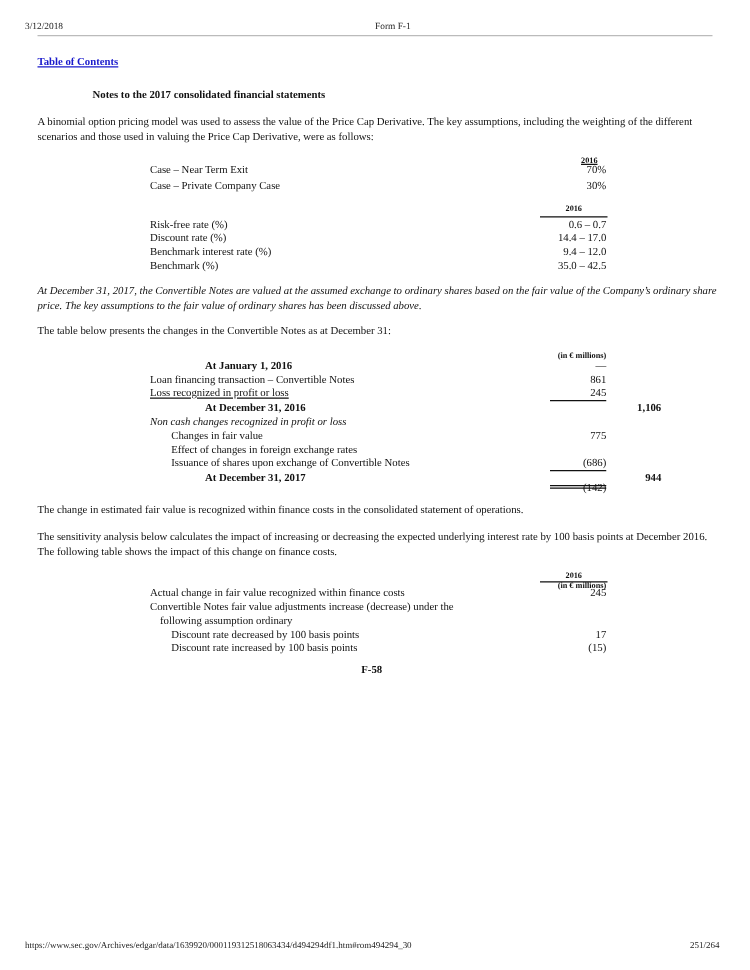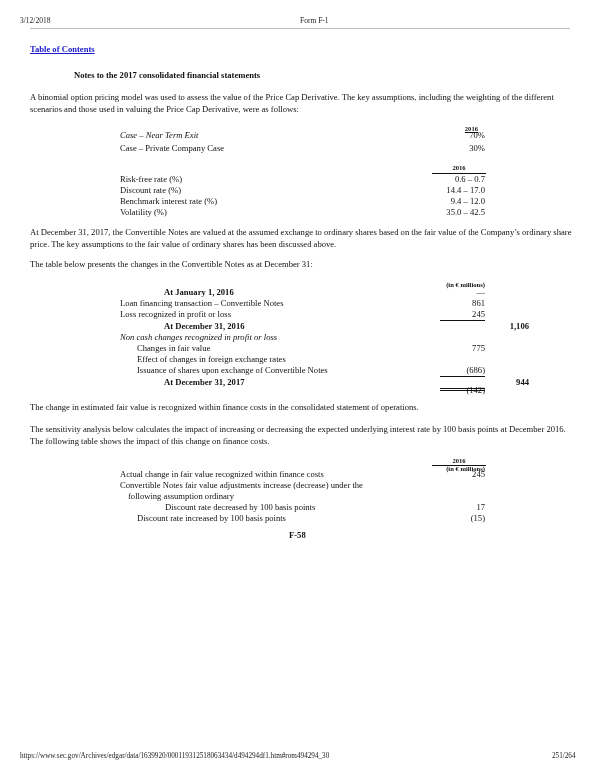"Case – Near Term Exit" div.row { font-style: italic -> none }
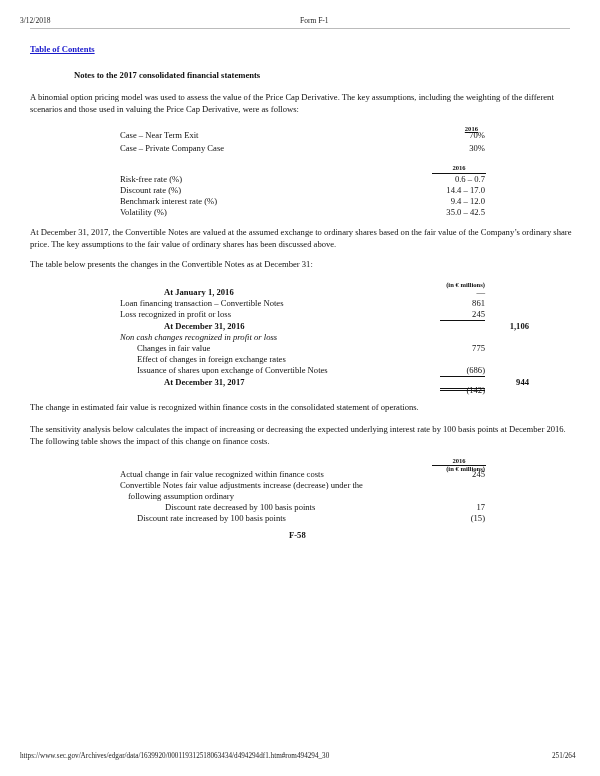"Volatility (%)" div.row { text: Volatility -> Benchmark }
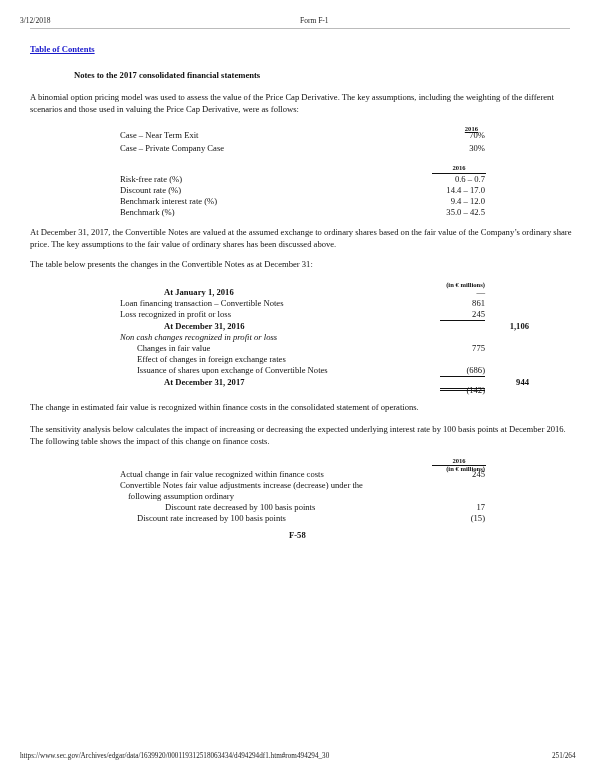"At December 31, 2017, the" div.para { font-style: none -> italic }
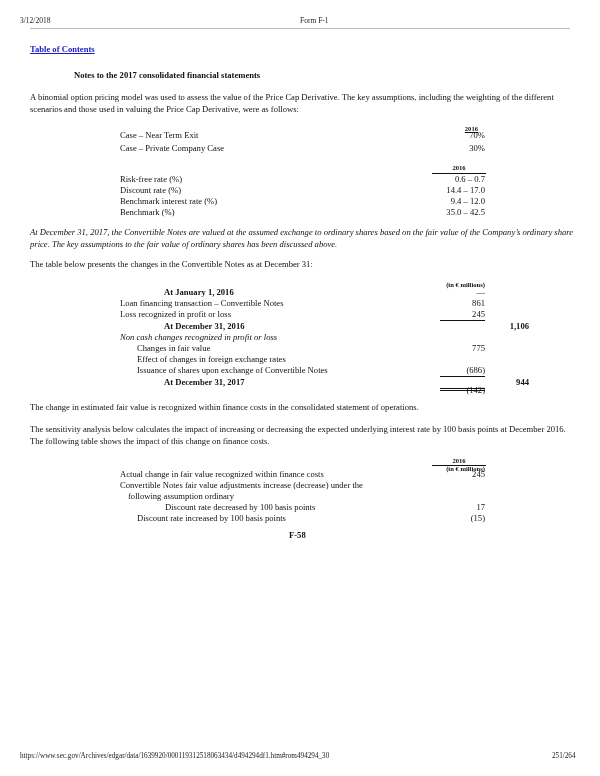"Loss recognized in profit or" div.row { text-decoration: none -> underline }
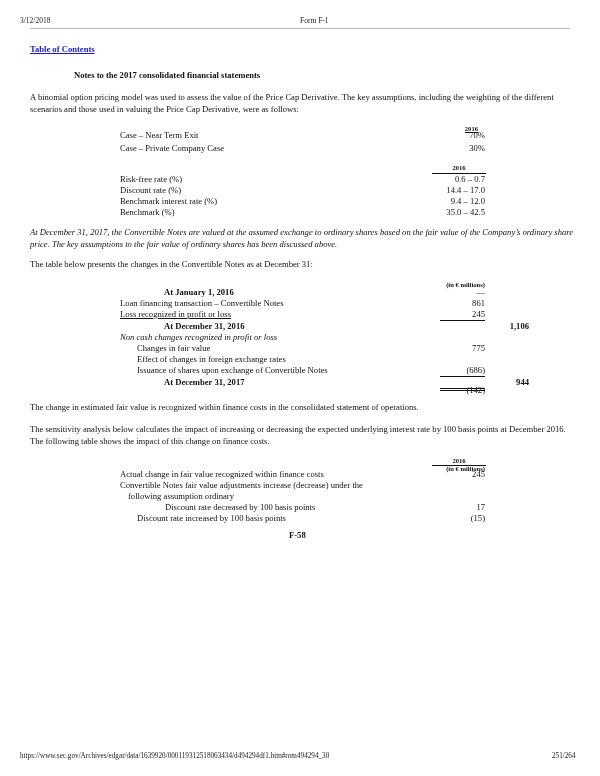"Discount rate decreased by 100" div.row { margin-left: 28px -> none }
